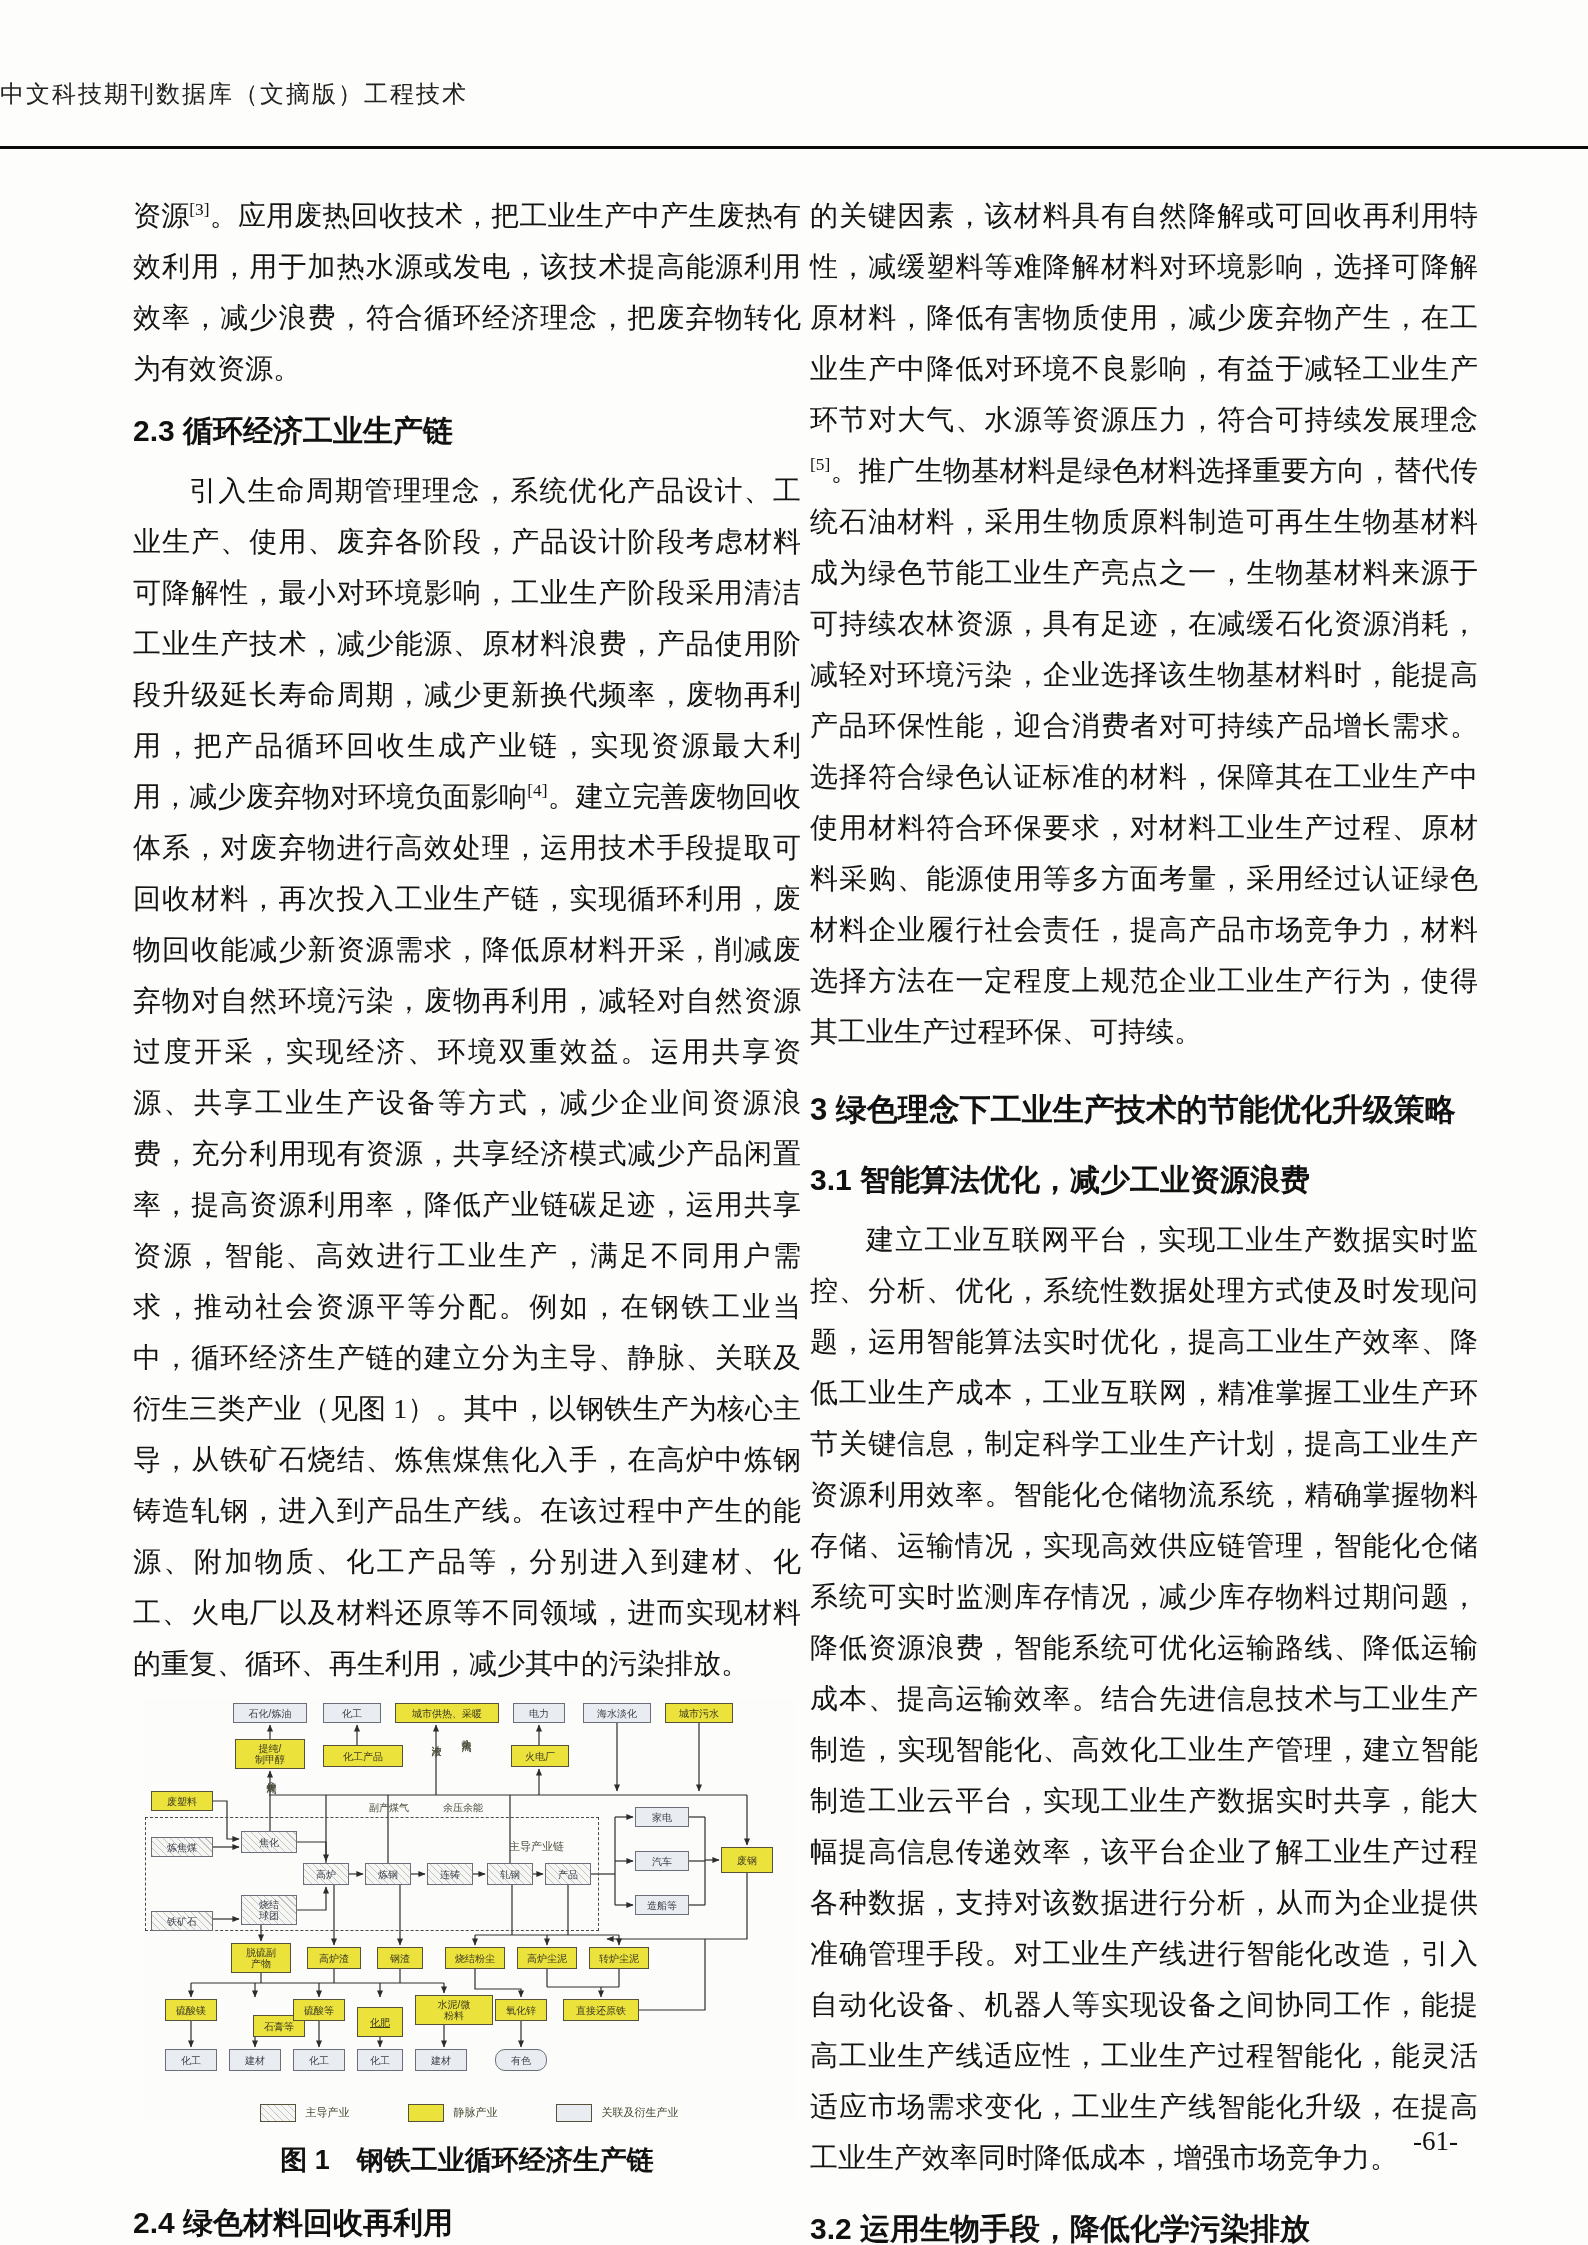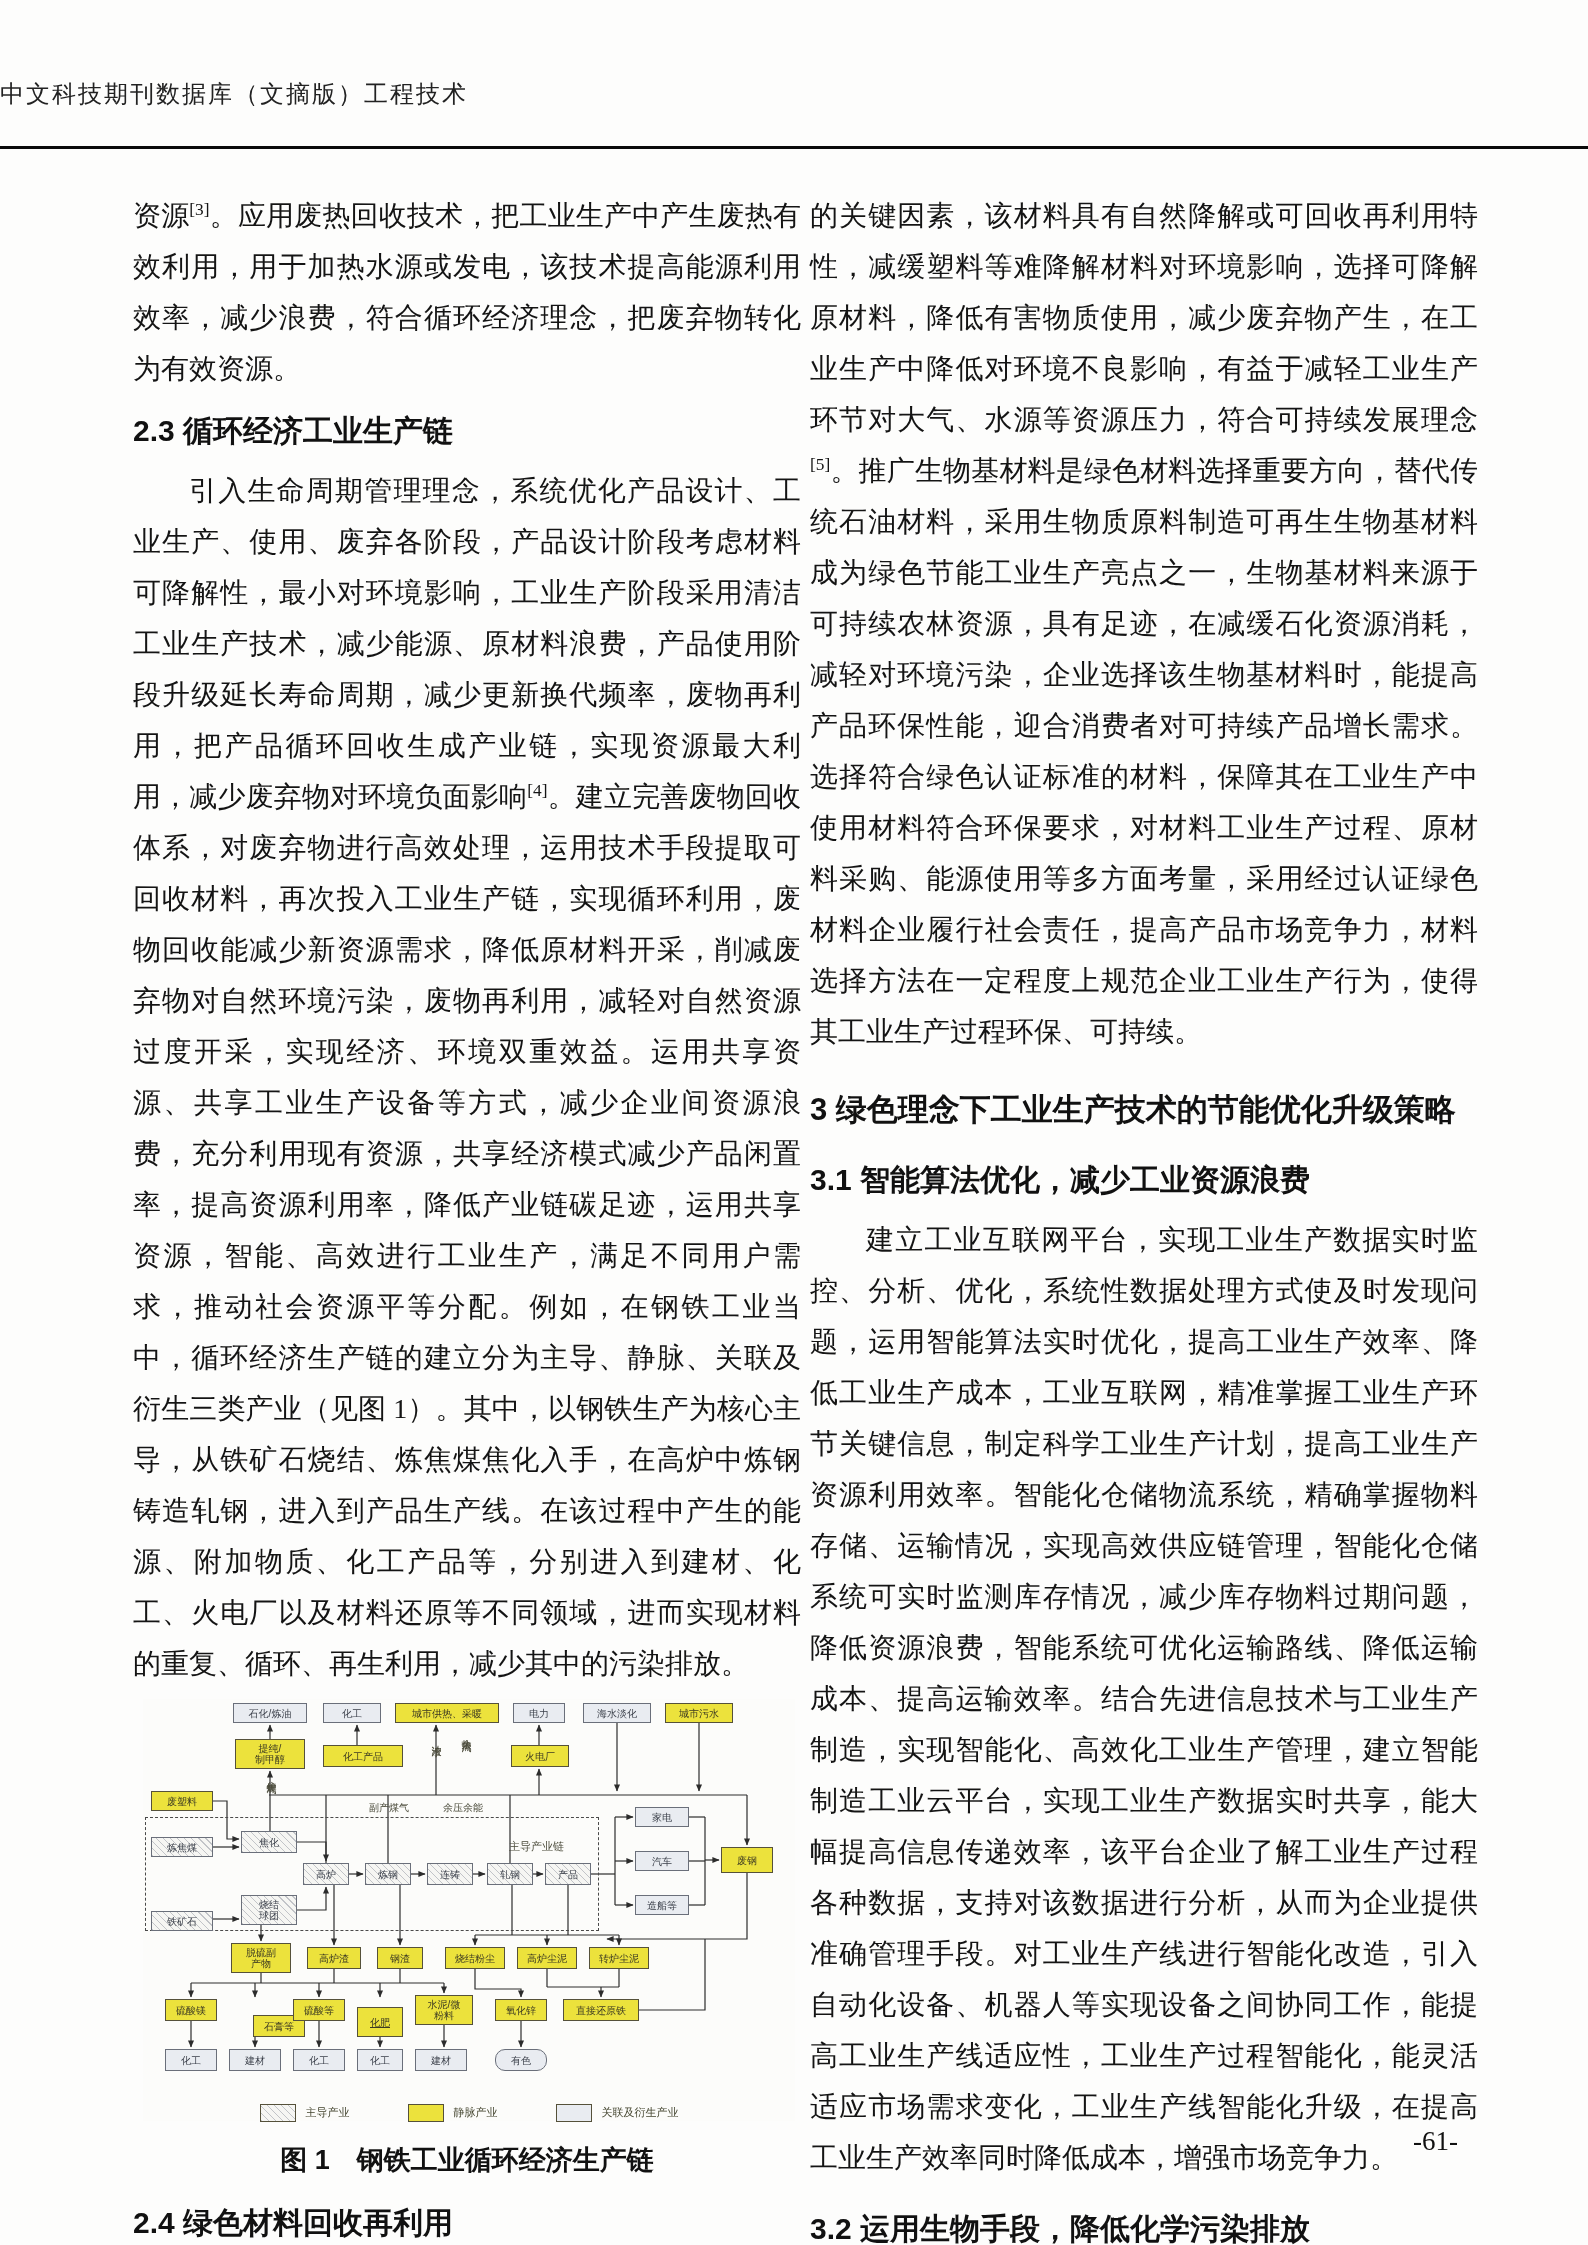"水泥/微" div.fnode { width: 58px -> 78px }
